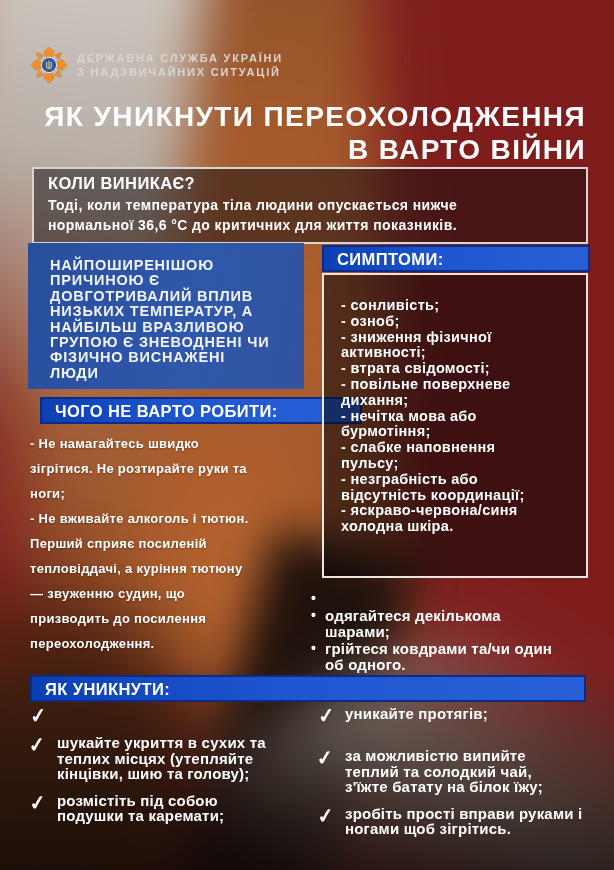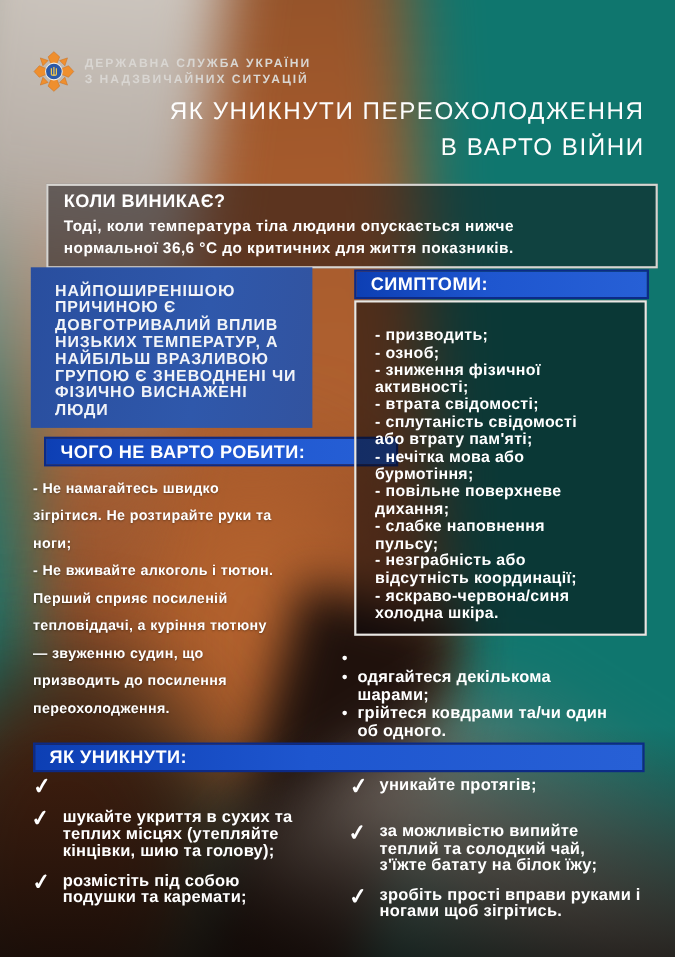"ДЕРЖАВНА СЛУЖБА УКРАЇНИ" .page { background: #0f766e -> #7f1d1d }
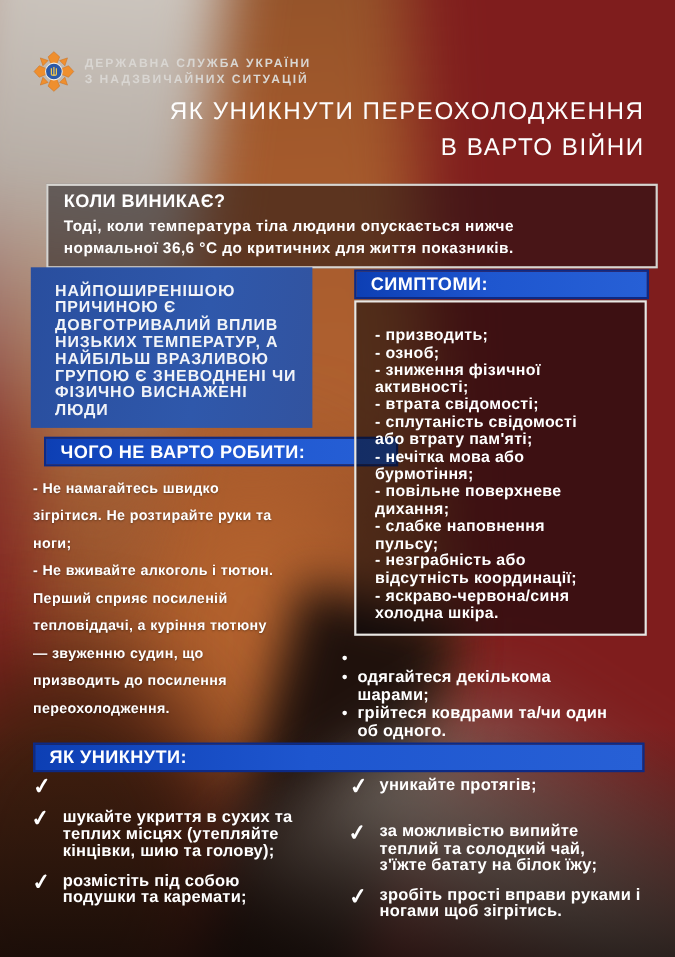"ЯК УНИКНУТИ ПЕРЕОХОЛОДЖЕННЯ" .title { font-size: 22px -> 28px; font-weight: 400 -> 700; top: 84px -> 100px }
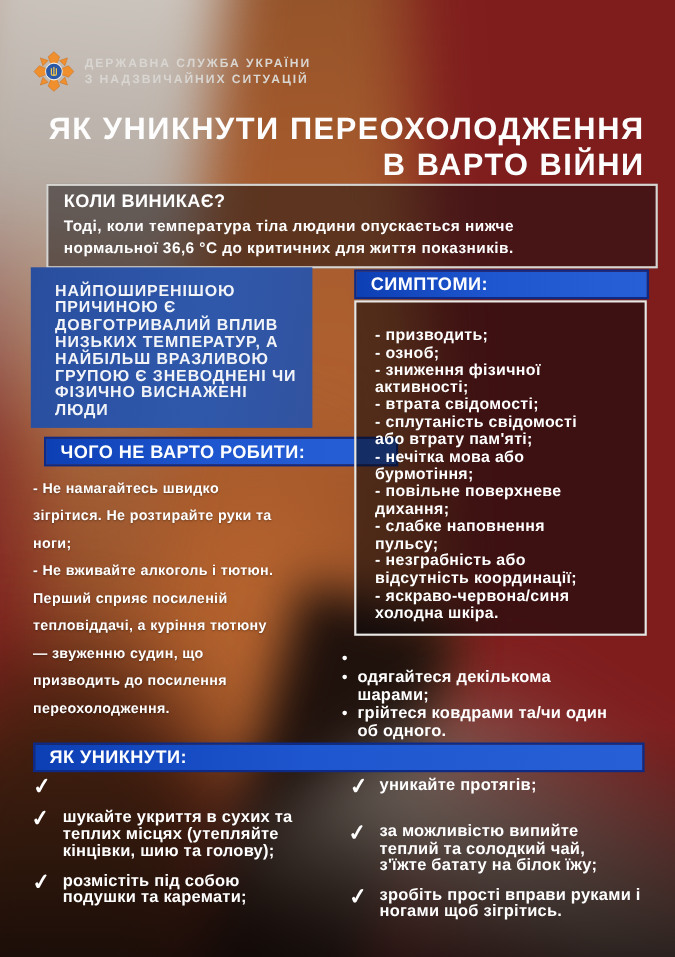"КОЛИ ВИНИКАЄ?" .when-box { left: 42px -> 32px }
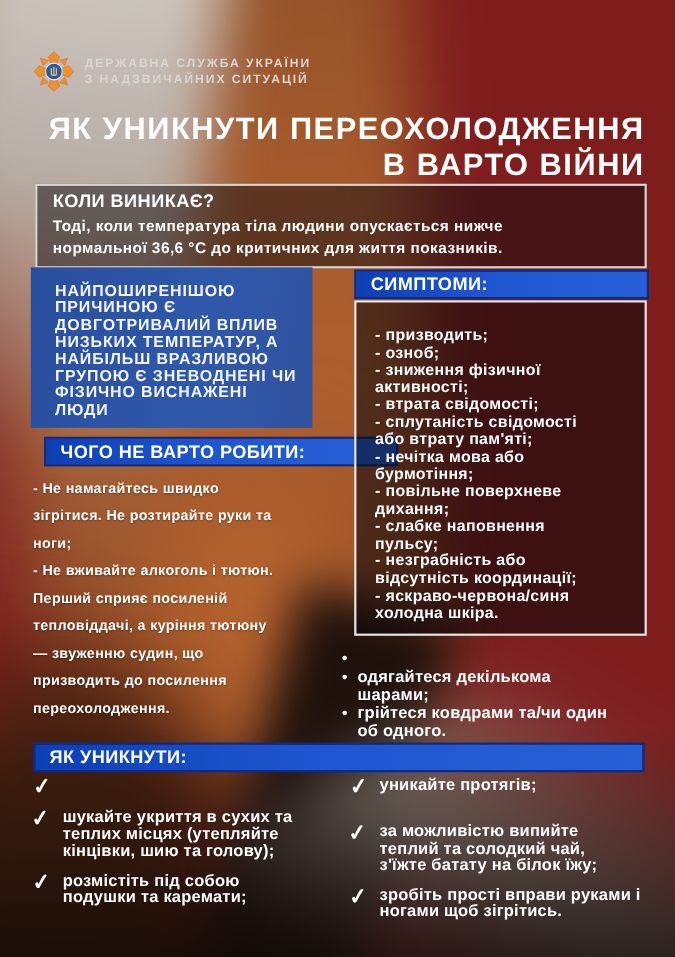"НАЙПОШИРЕНІШОЮ" .cause-box { width: 256px -> 276px }
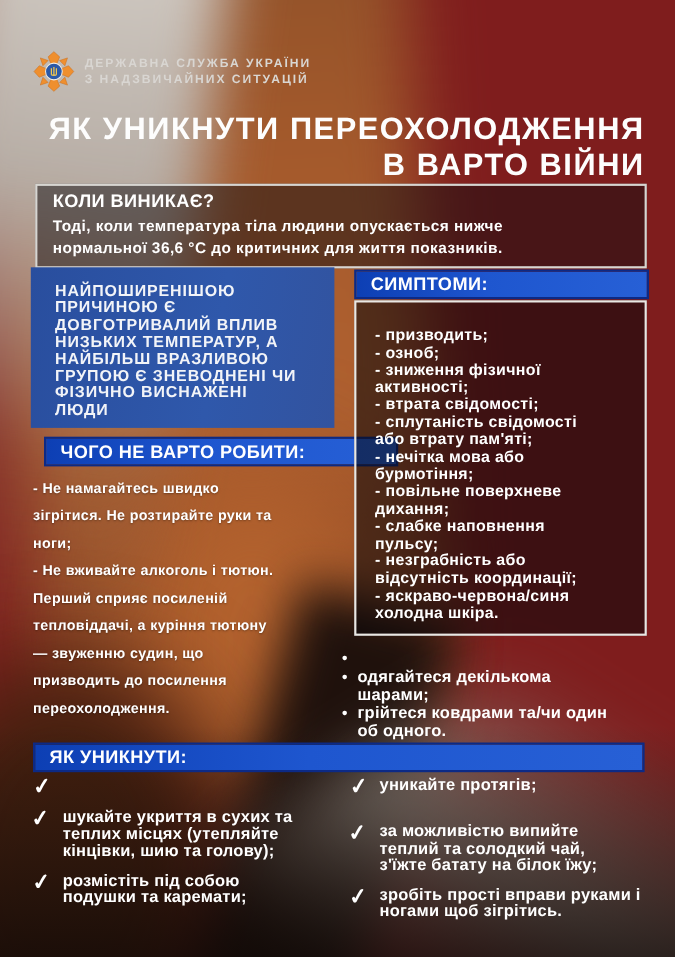"- призводить;" p.pre { text: призводить -> сонливість }
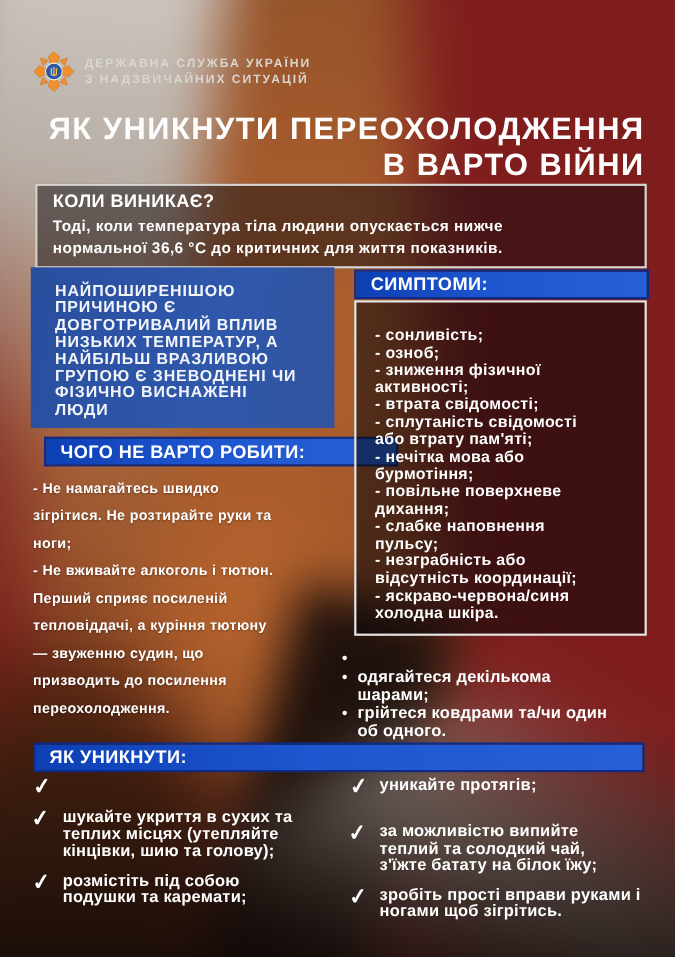"- сплутаність свідомості" p.pre { html: <p>- сплутаність свідомості або втрату пам'яті;</p> -> none }
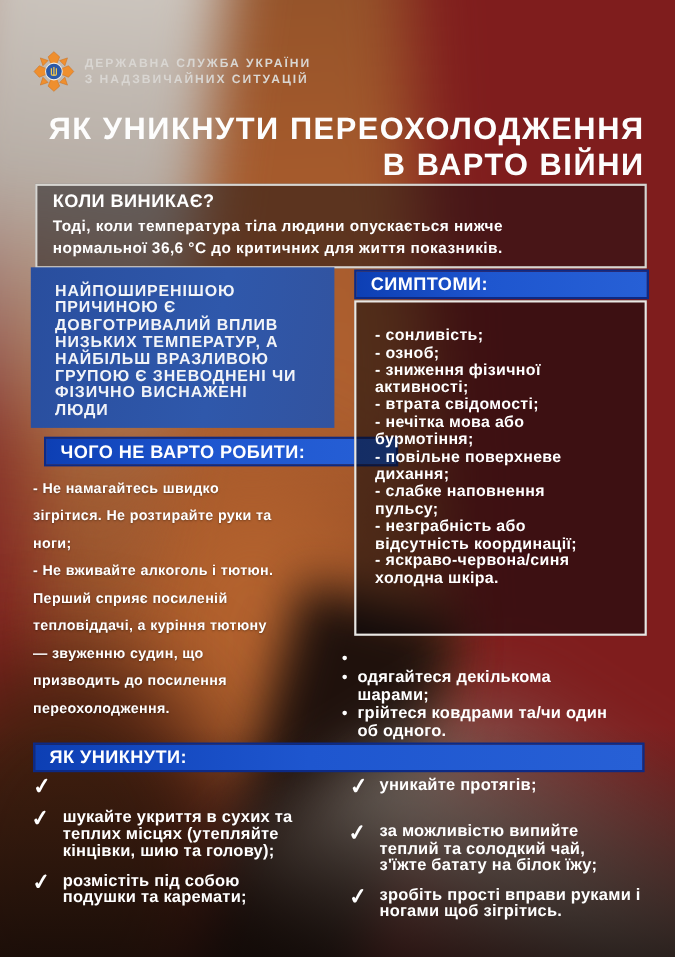"- нечітка мова або" p.pre { order: before "- повільне поверхневе" -> after "- повільне поверхневе" }
